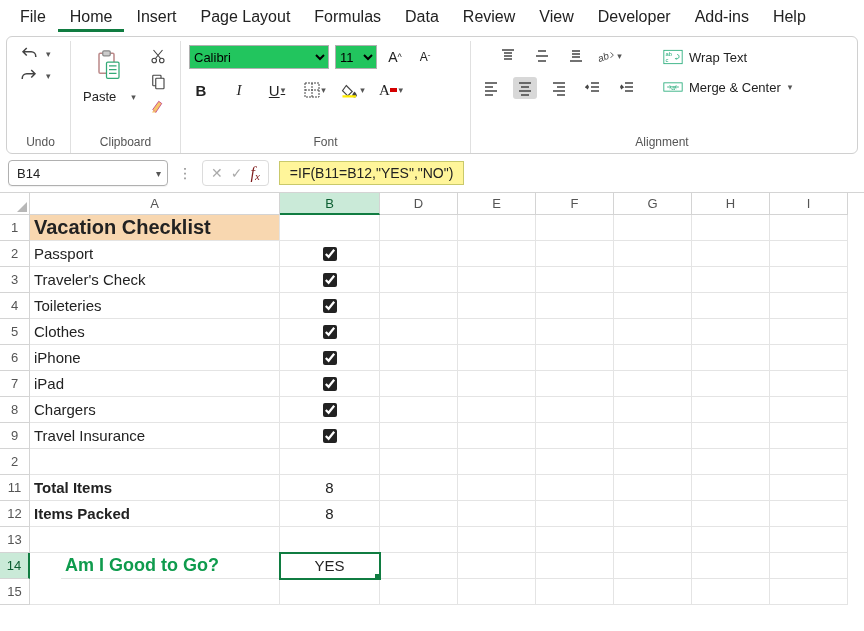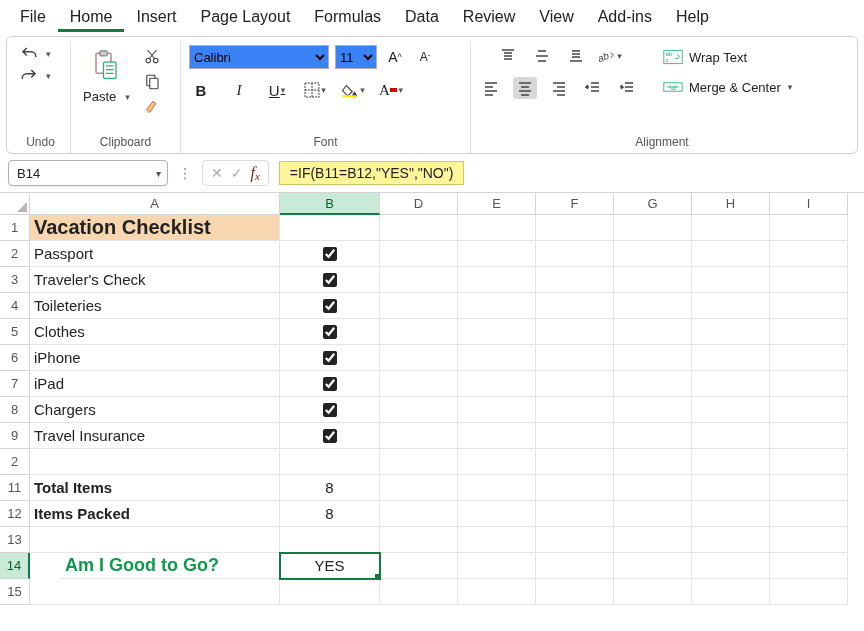"Developer" div.menu-item { html: none -> <div>Developer</div> }
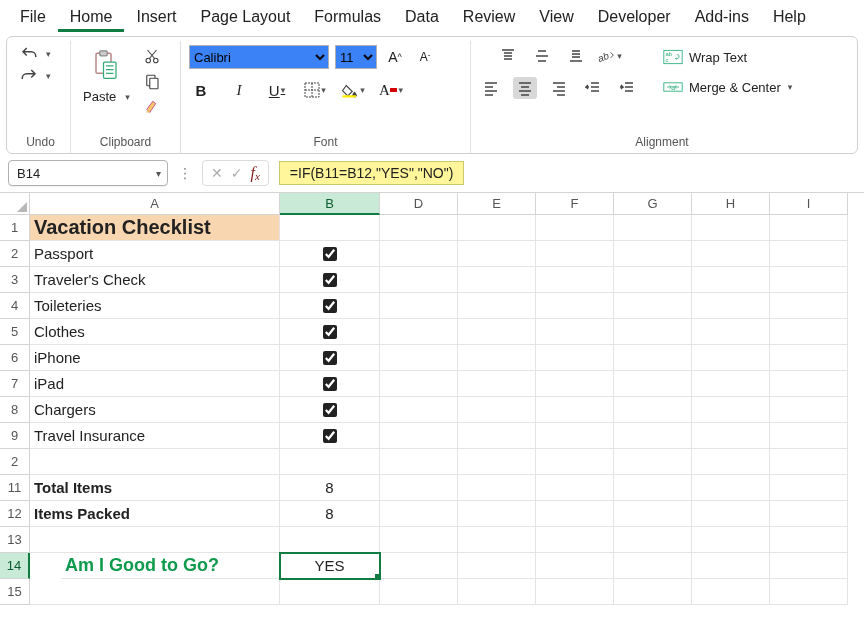"Calibri" select.fontsel, select.sizesel { background: #3b82f6 -> #22c55e }
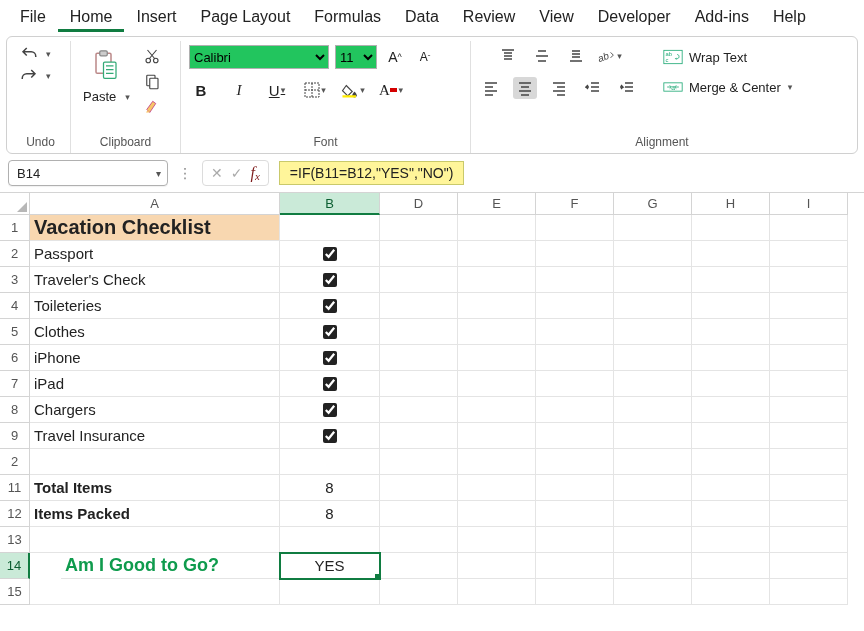"Paste" div { gap: 8px -> 14px }
